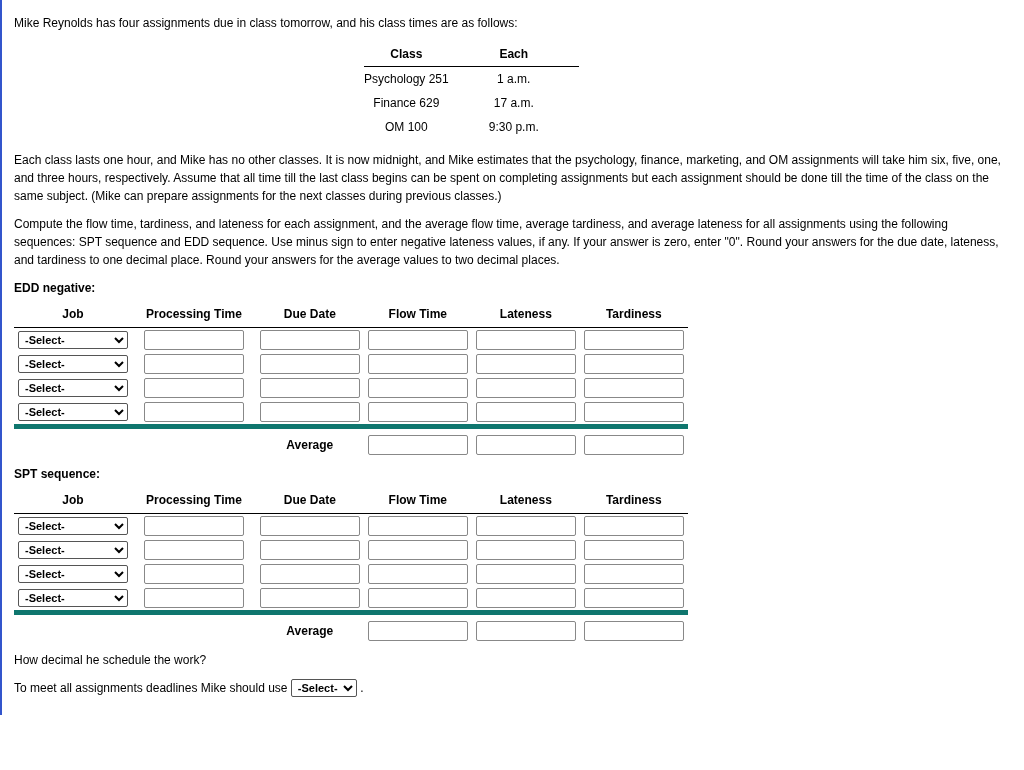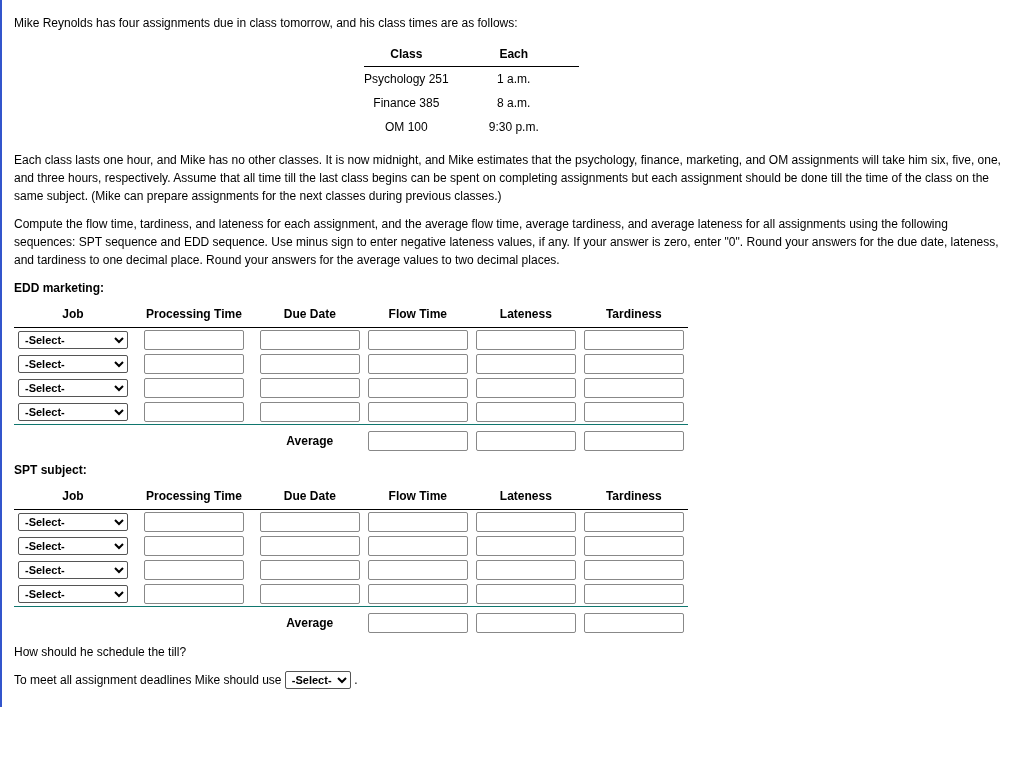"Finance 385" td { text: 385 -> 629 }
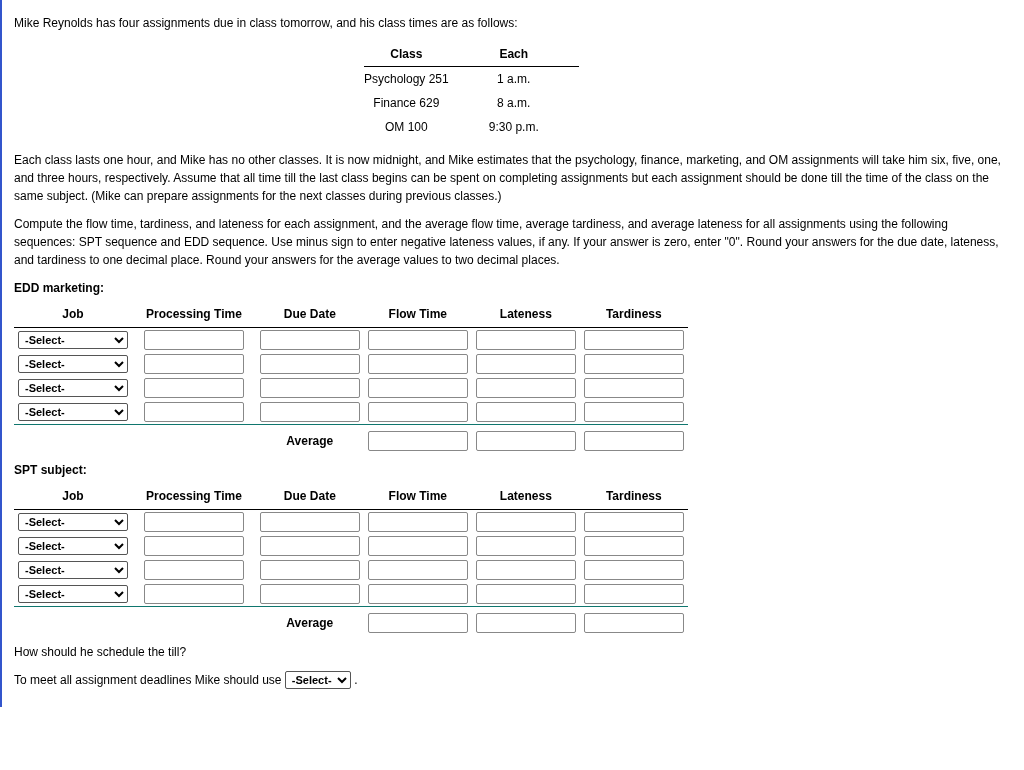"8 a.m." td { text: 8 -> 17 }
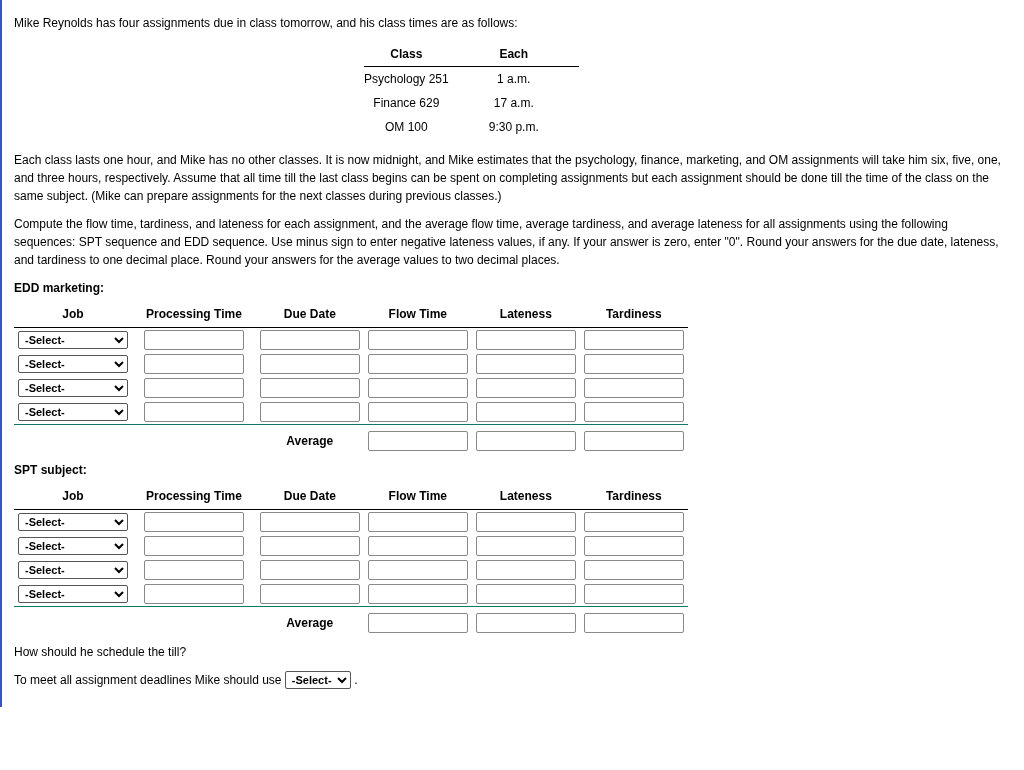"EDD marketing:" div.seq-label { text: marketing -> negative }
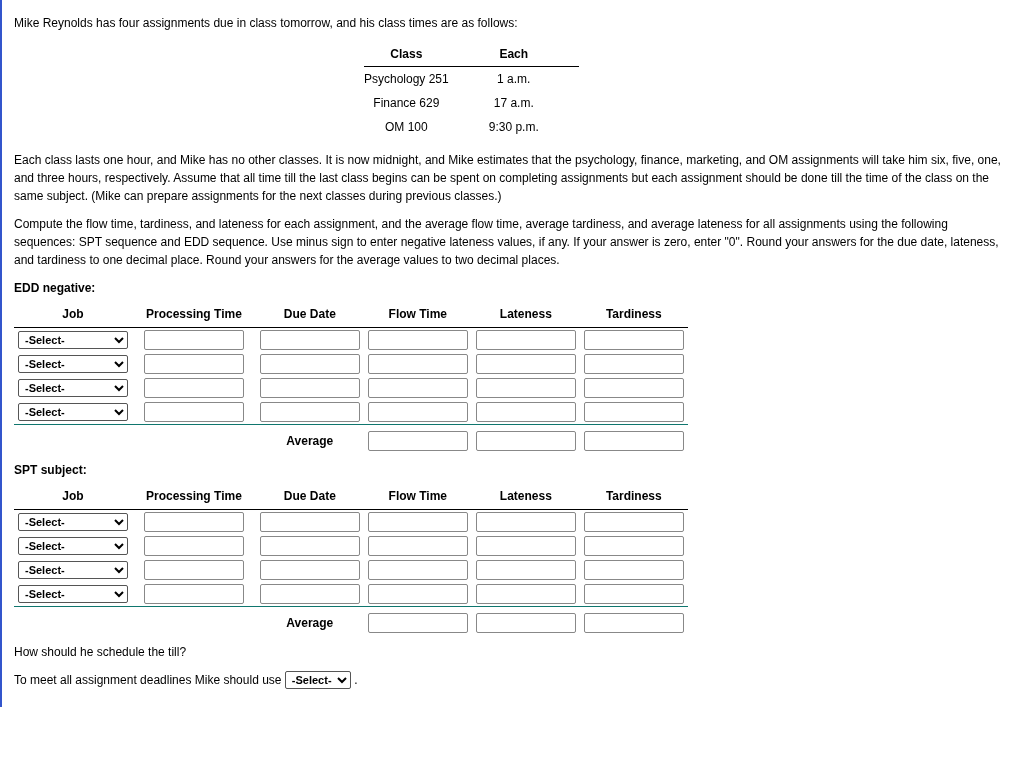"Average" .avg-row td { border-top: 1px solid #0f766e -> 5px solid #0f766e }
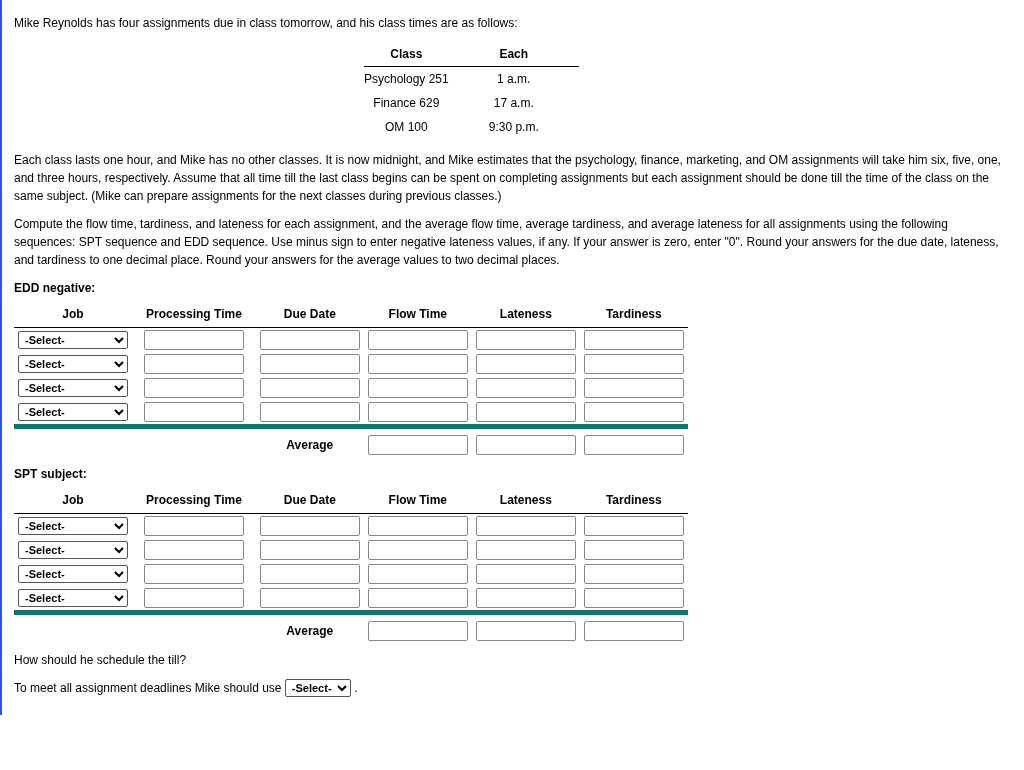"SPT subject:" div.seq-label { text: subject -> sequence }
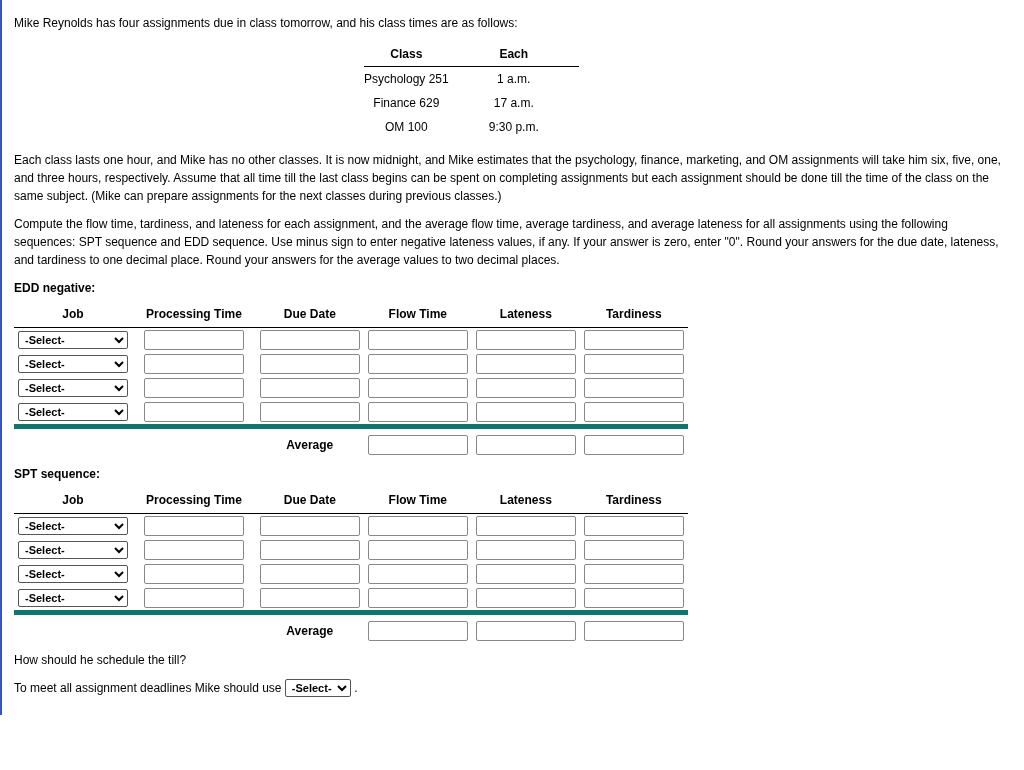"How should he schedule the" p { text: should he schedule the till -> decimal he schedule the work }
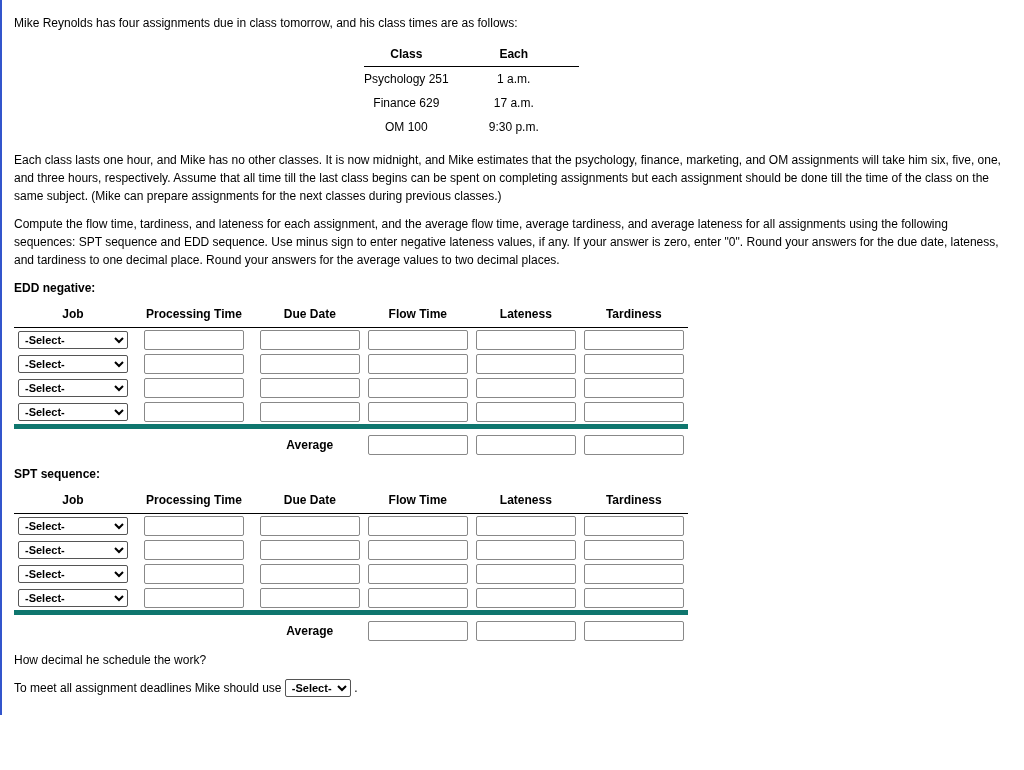"To meet all assignment deadlines" span { text: assignment -> assignments }
